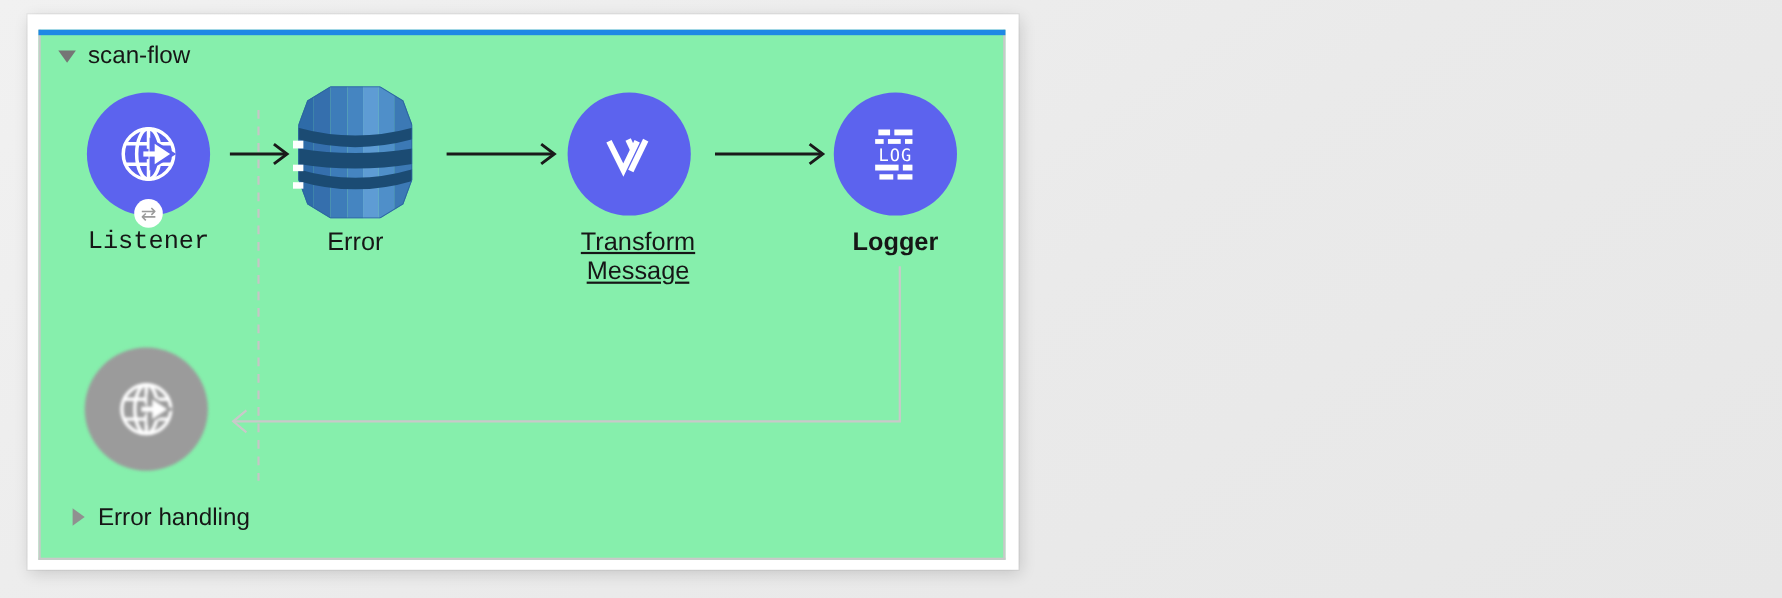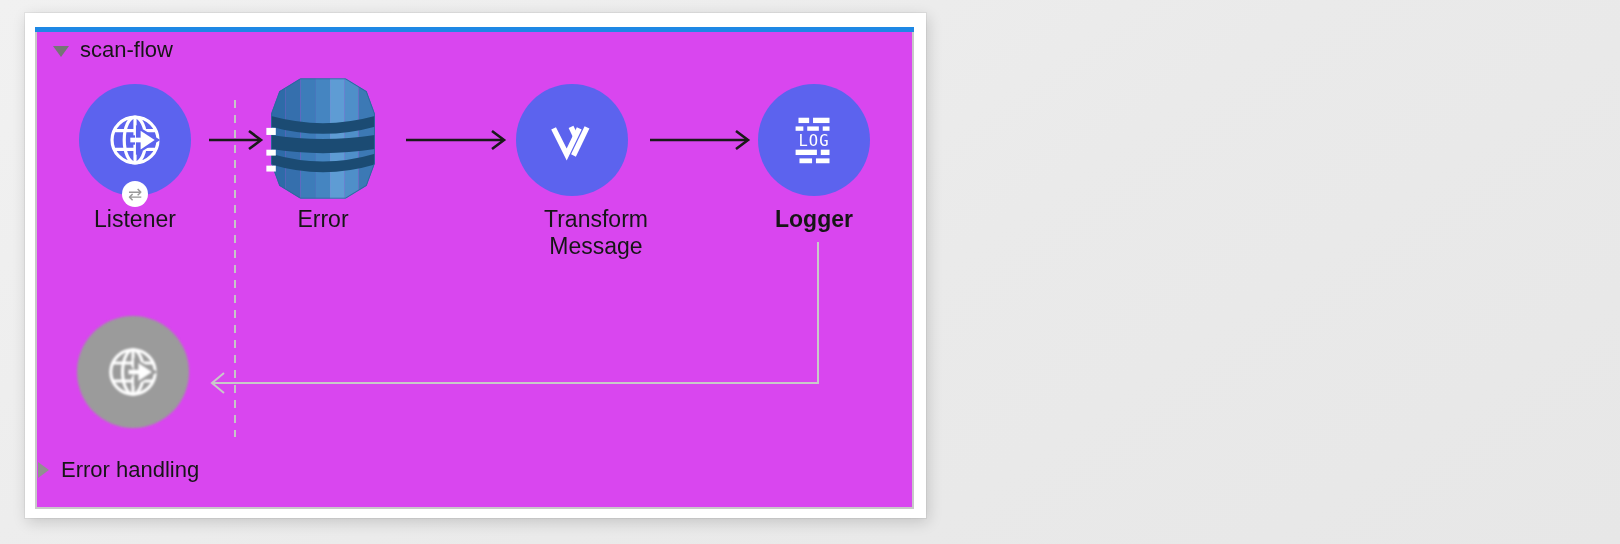"scan-flow" .flow { background: #d946ef -> #86efac }
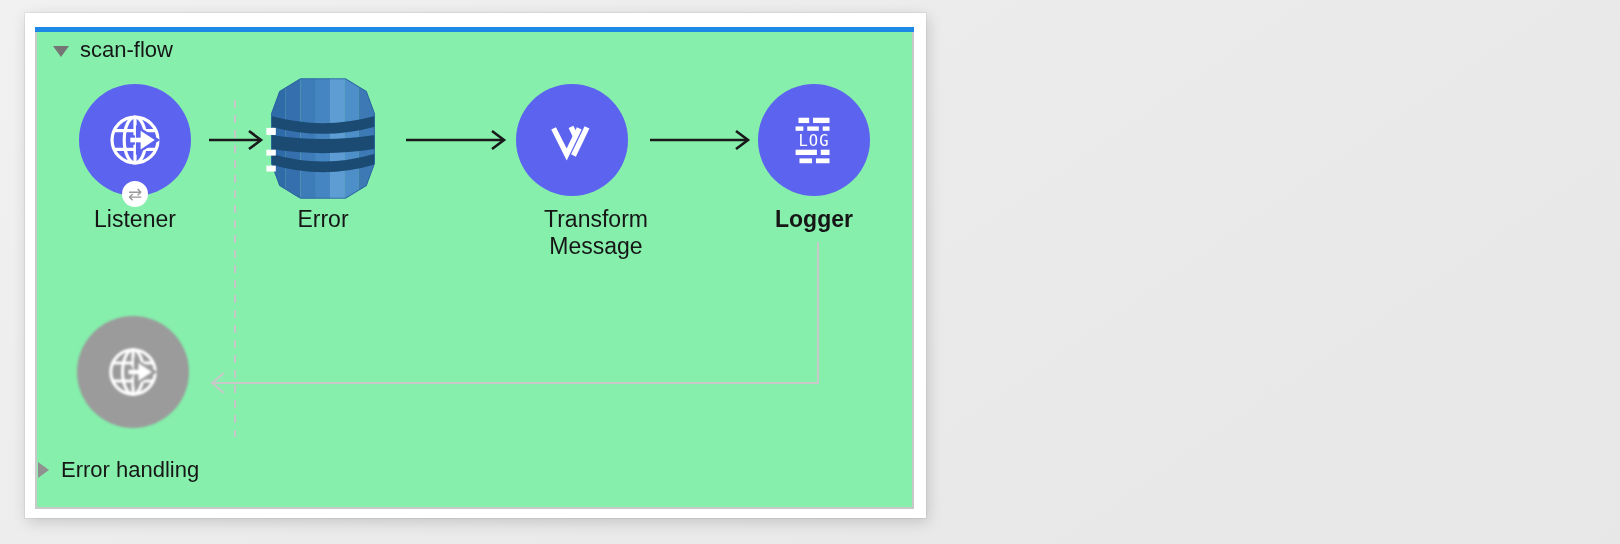"Listener" div.node-label { font-family: none -> Liberation Mono, monospace }
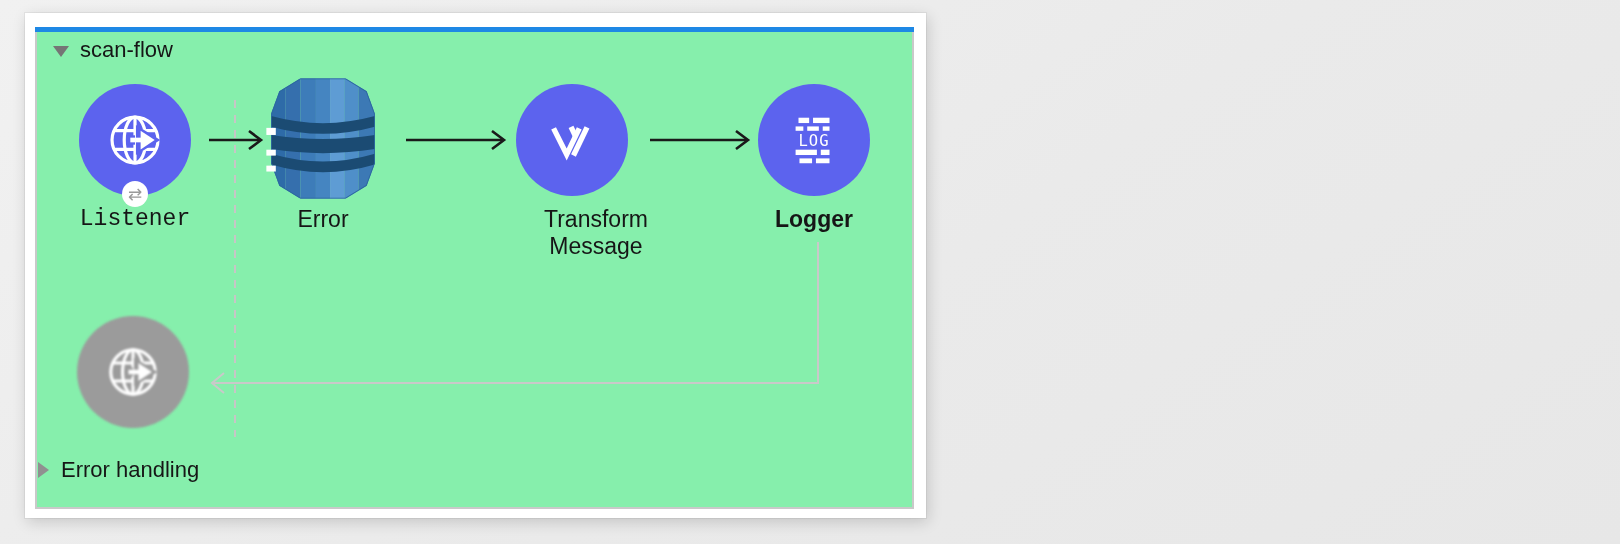"Transform Message" div.node-label { left: 484px -> 468px; text-decoration: none -> underline }
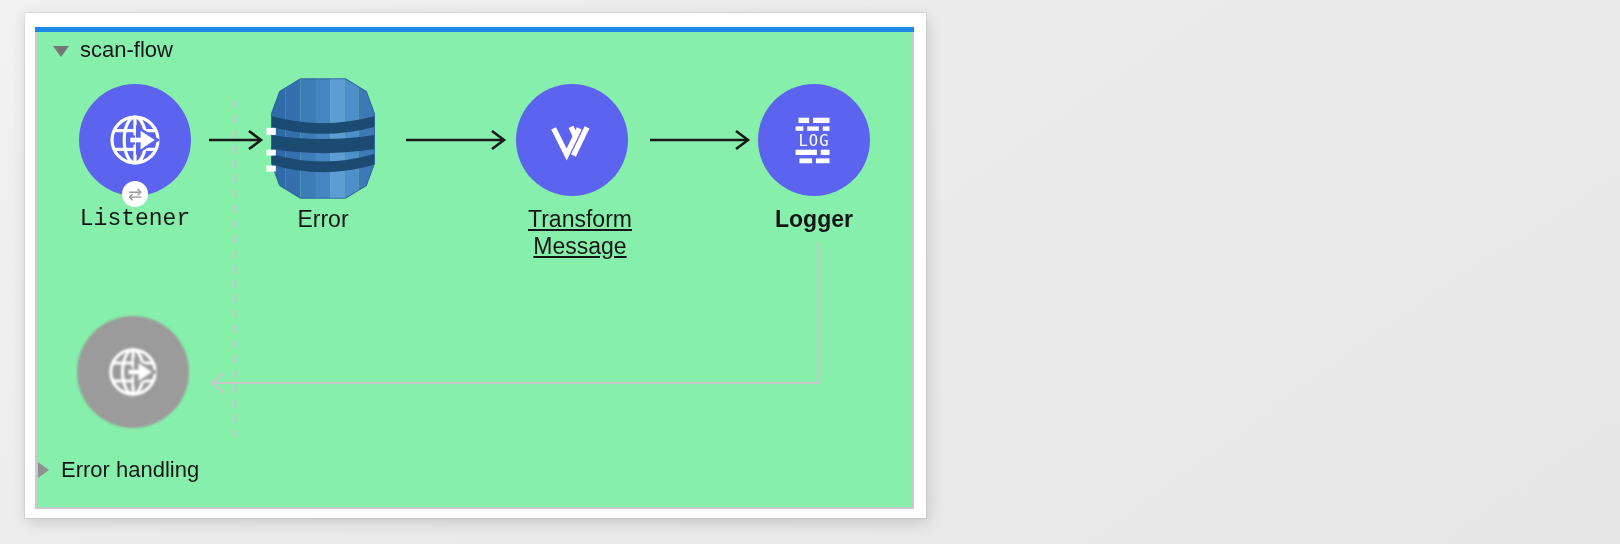"Error handling" .error-row { left: 1px -> 29px }
